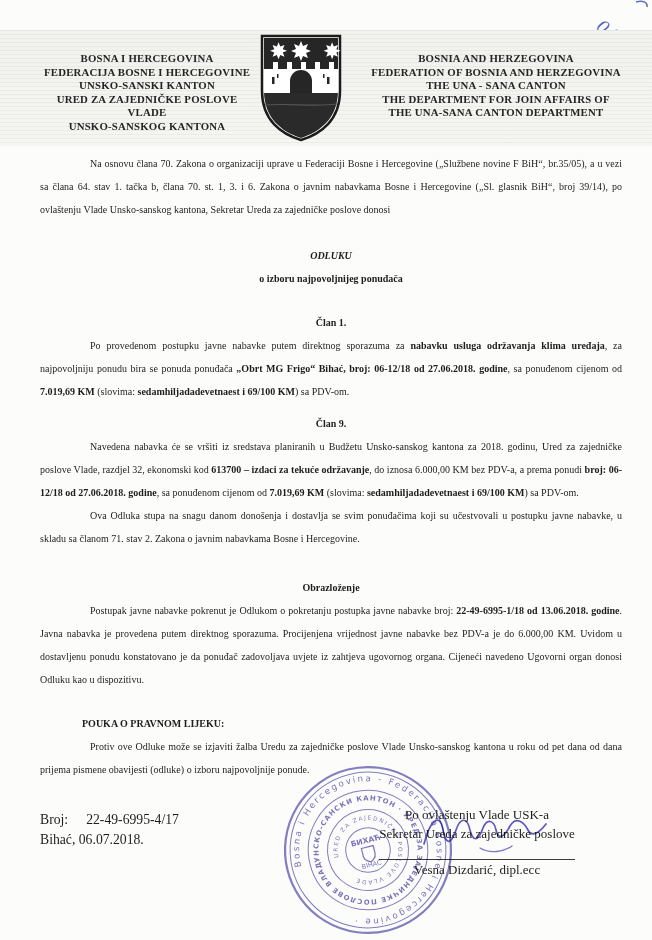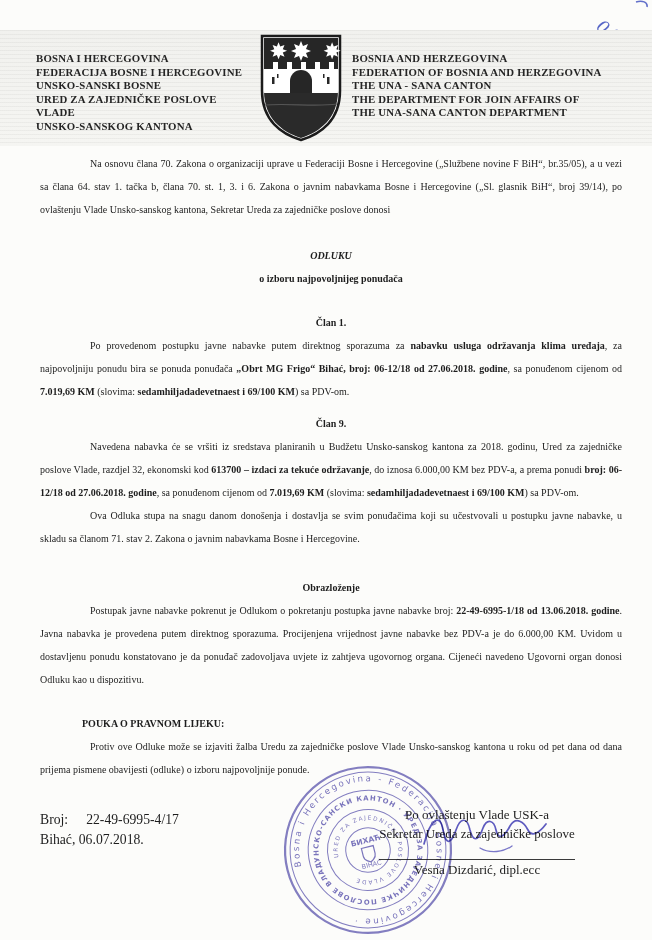"BOSNA I HERCEGOVINA" .hdr-block { text-align: none -> center }
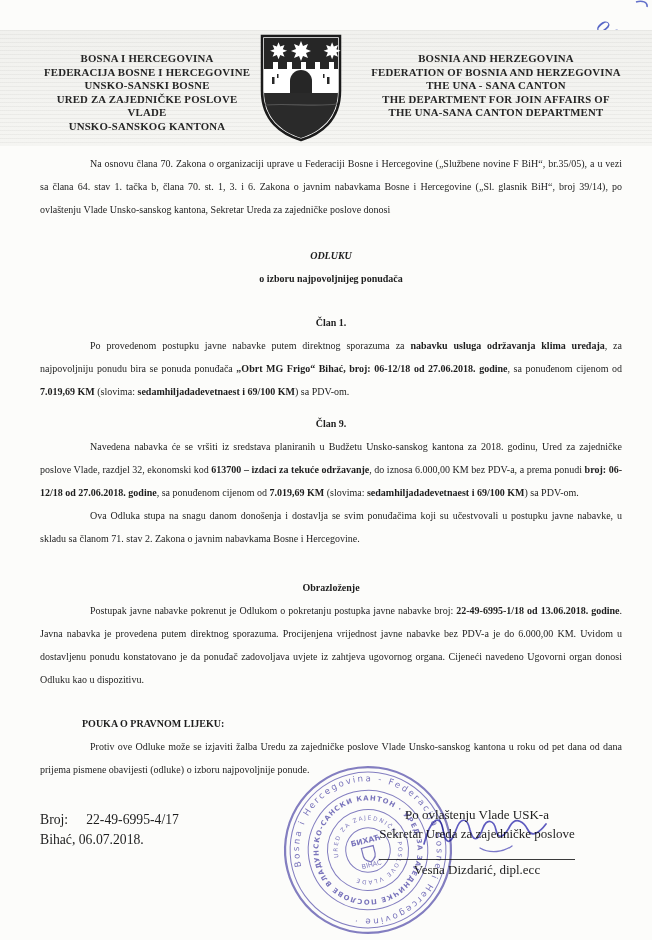"UNSKO-SANSKI BOSNE" div { text: BOSNE -> KANTON }
